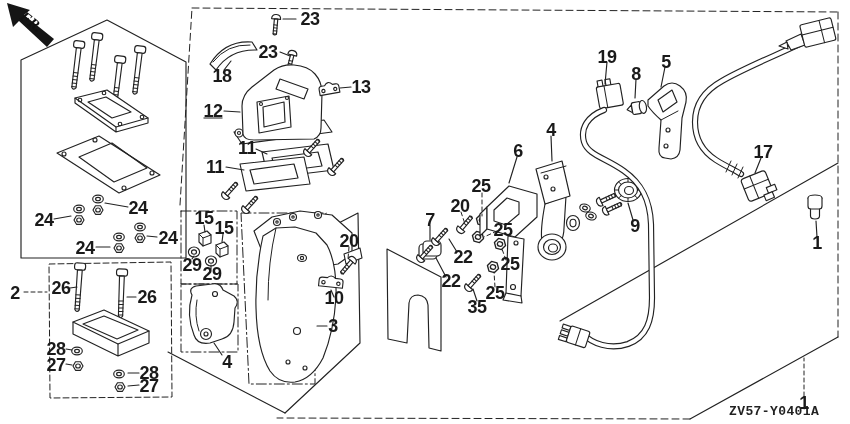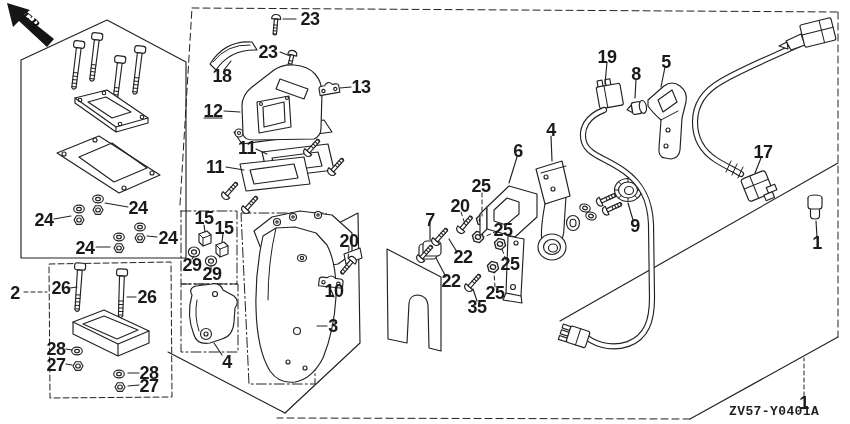"10" span.callout { top: 291px -> 298px }
